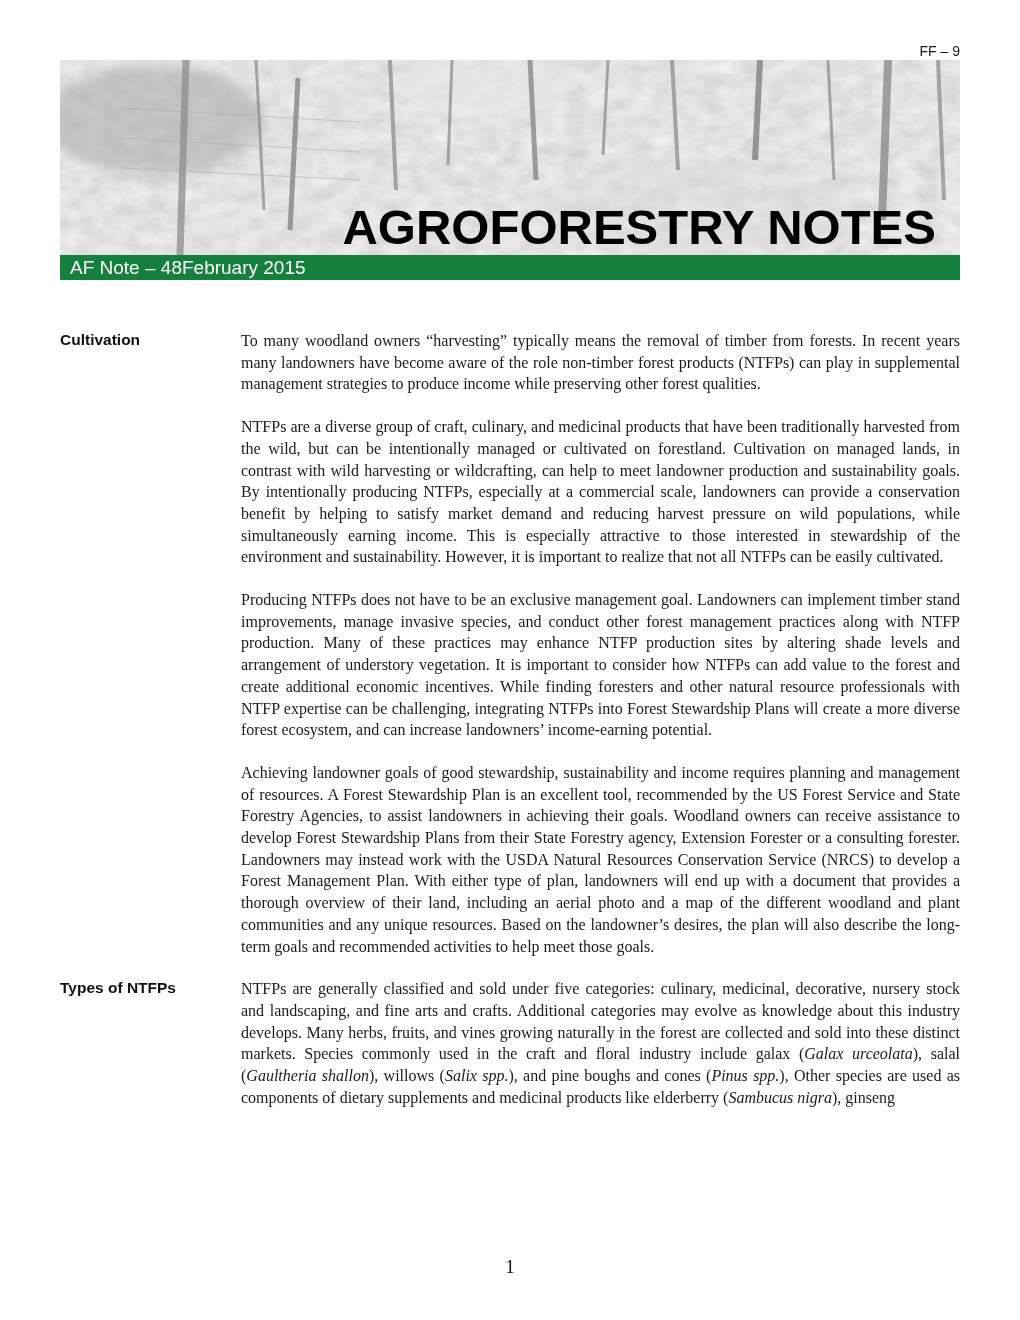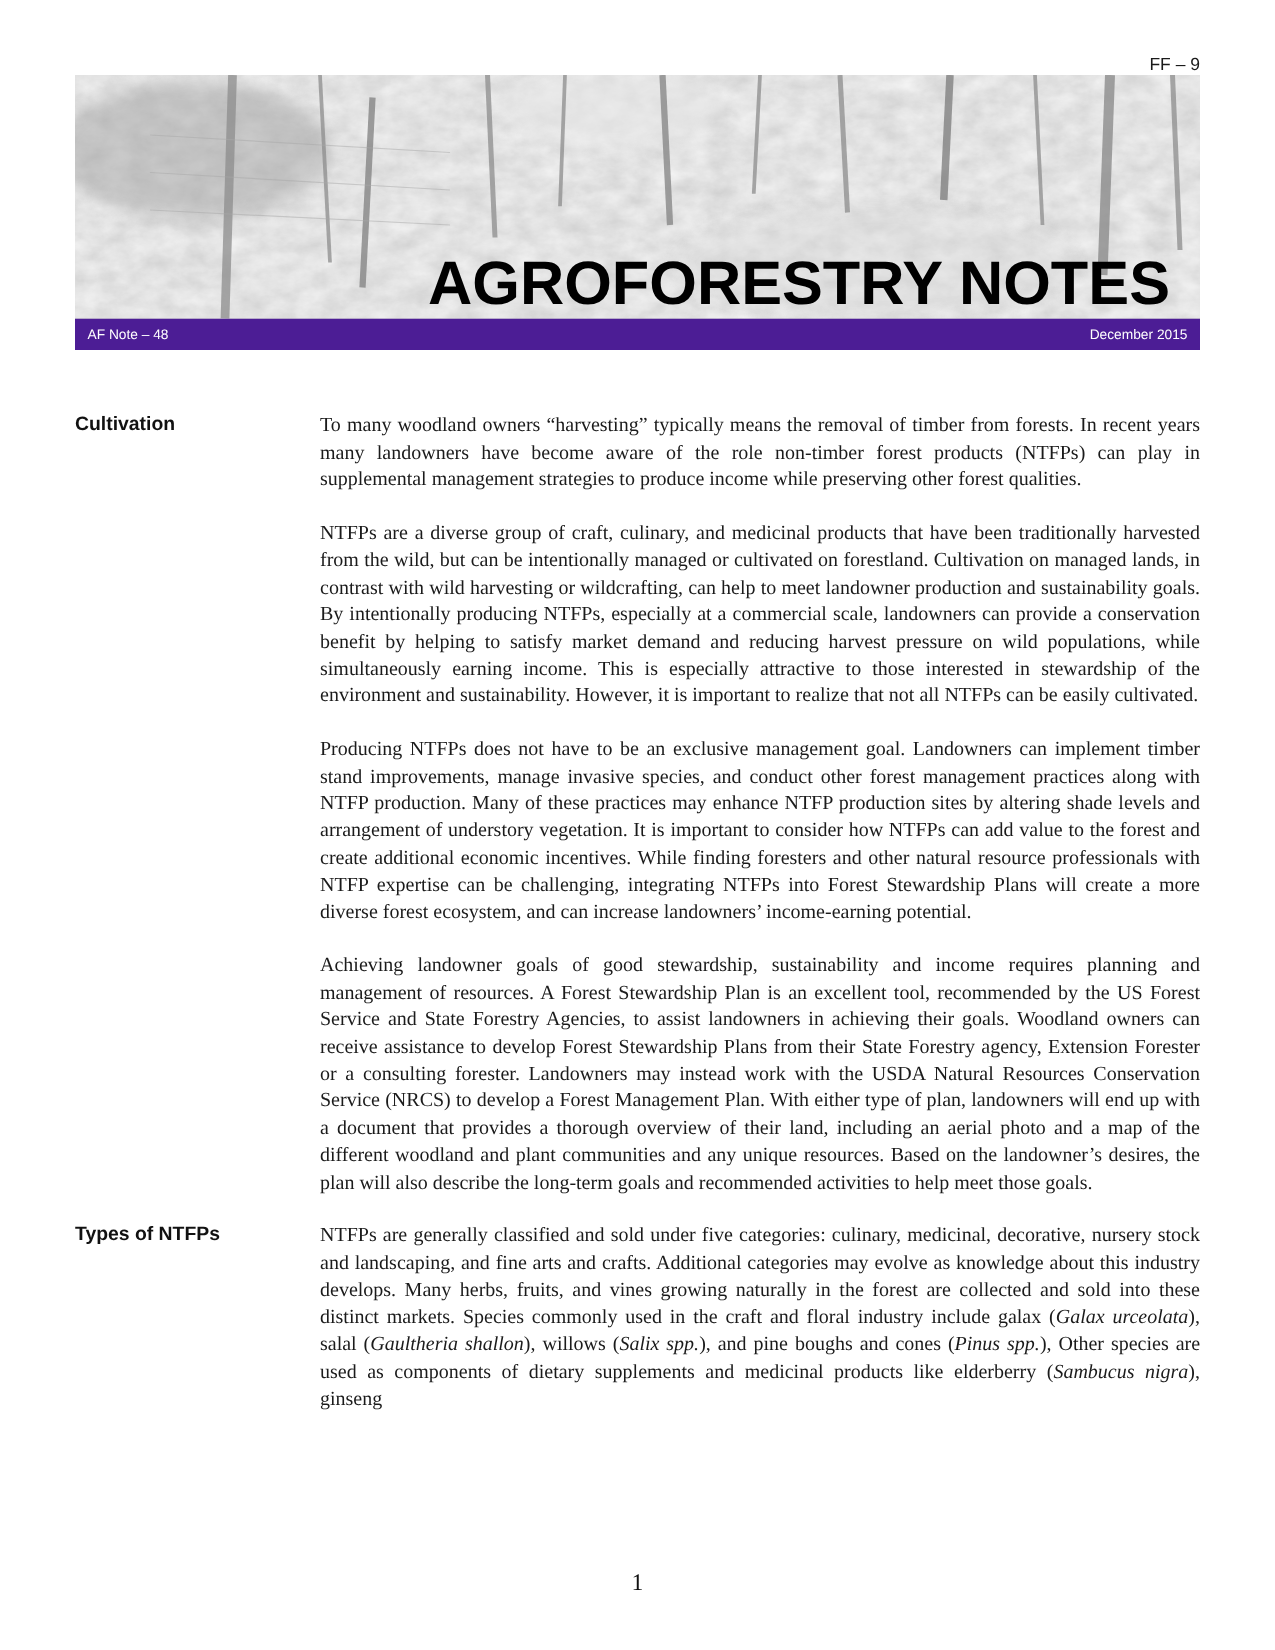"AF Note – 48" .note-bar { background: #4c1d95 -> #15803d; font-size: 11px -> 19px; justify-content: space-between -> none }
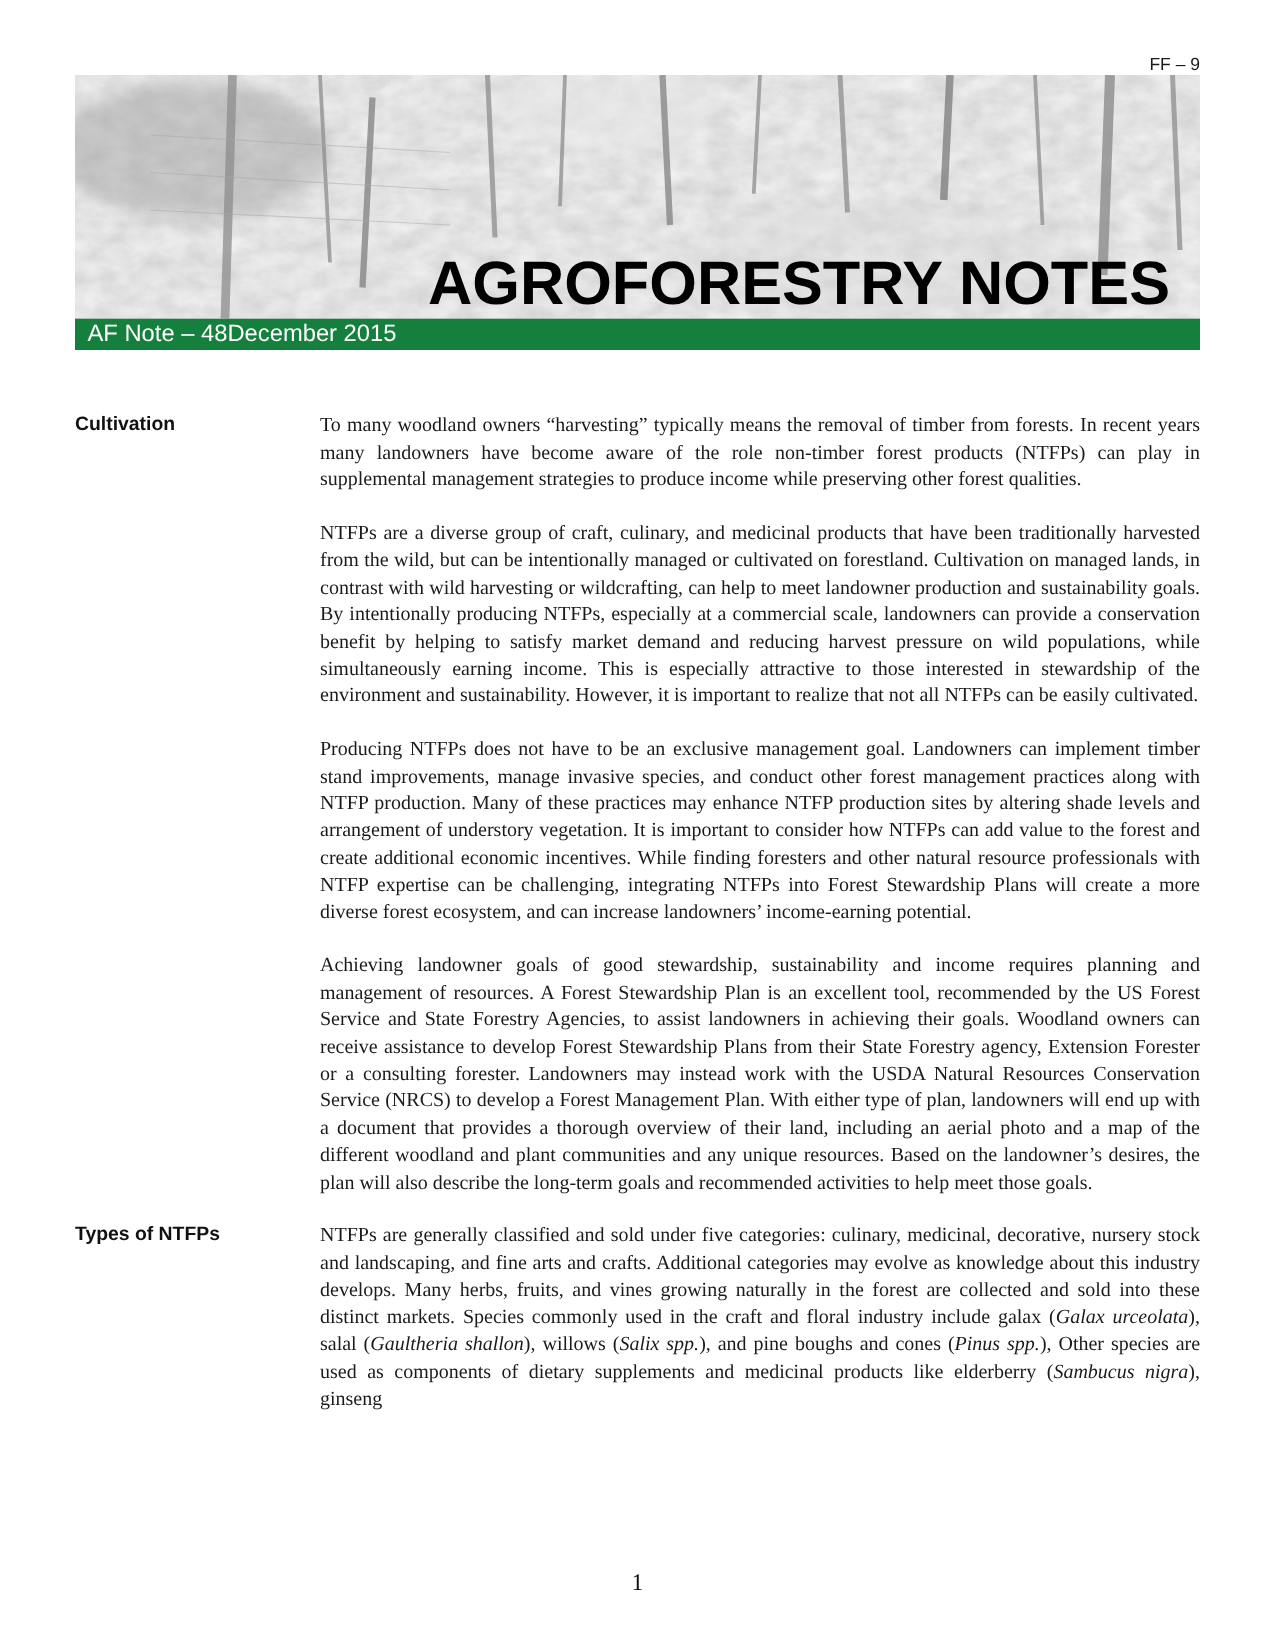"December 2015" span { text: December -> February }
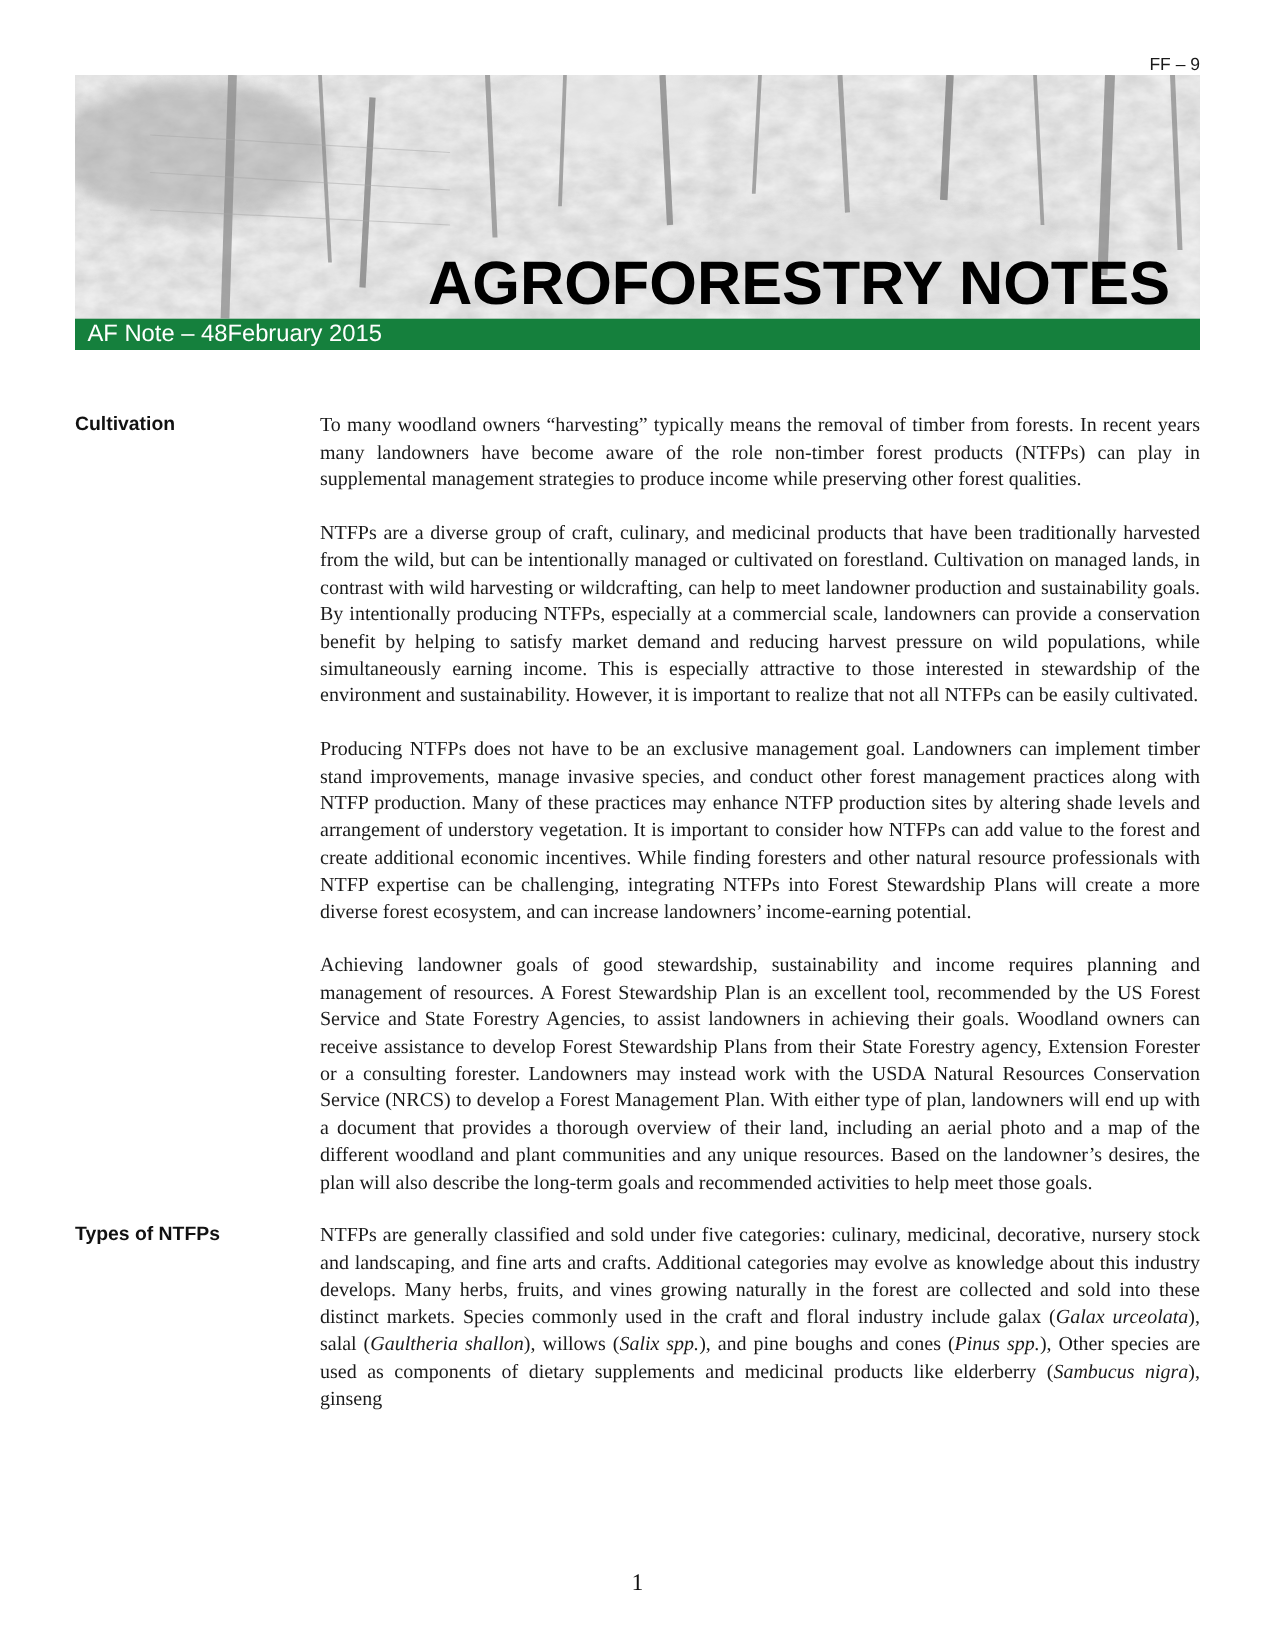"To many woodland owners “harvesting”" .text-col p { margin: 0 0 21px 16px -> 0 0 21px 1px }
